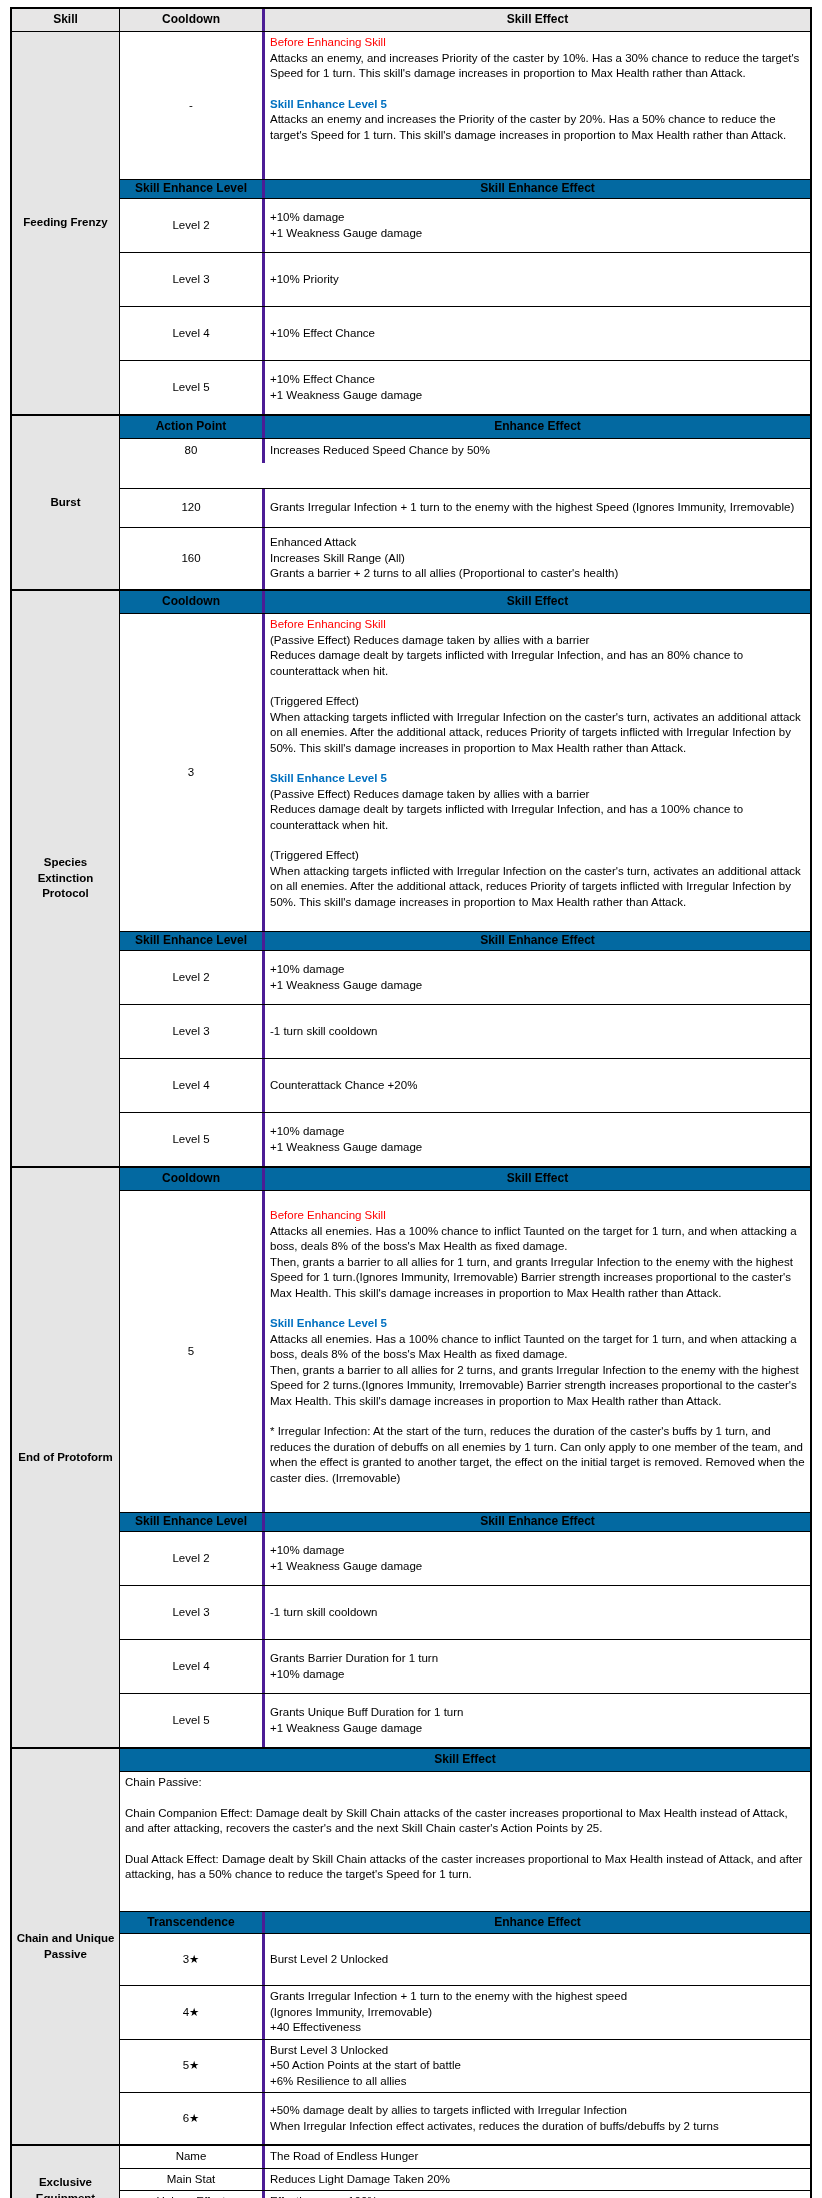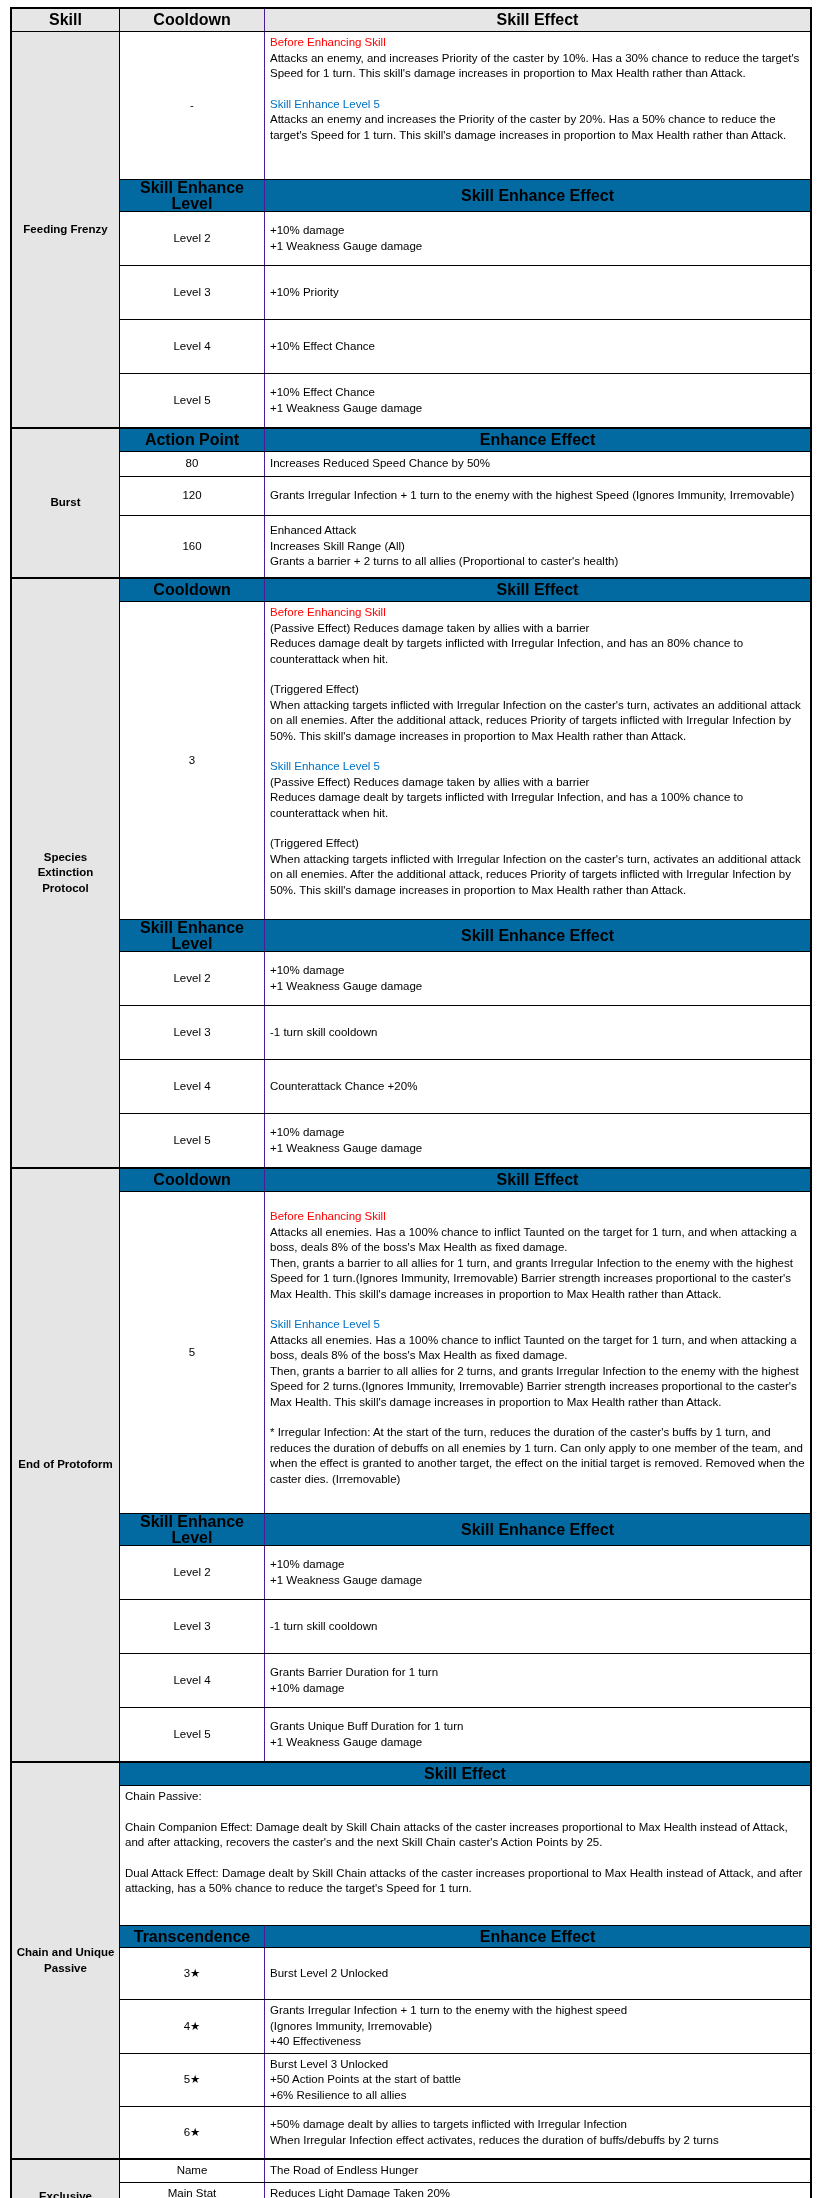"Skill" .hcell { font-size: 16px -> 12px; text-align: center -> left }
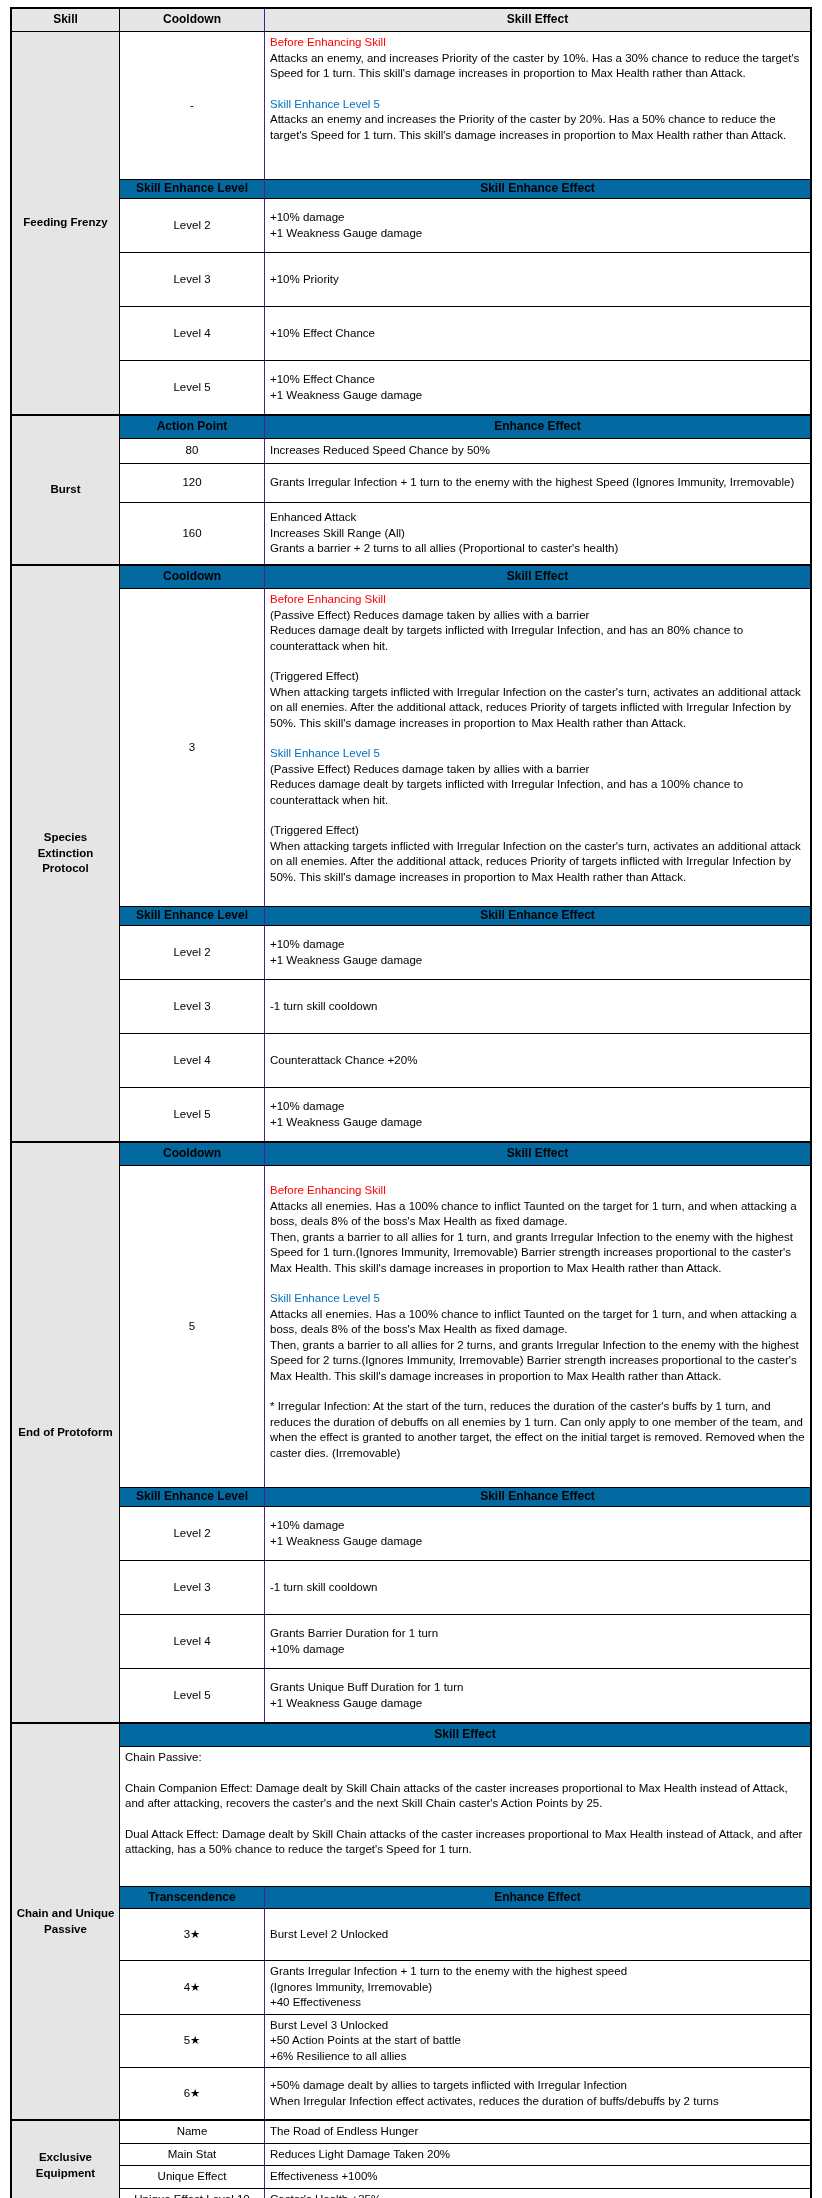"Cooldown" .c2 { border-right: 1px solid #4c1d95 -> 3px solid #4c1d95 }
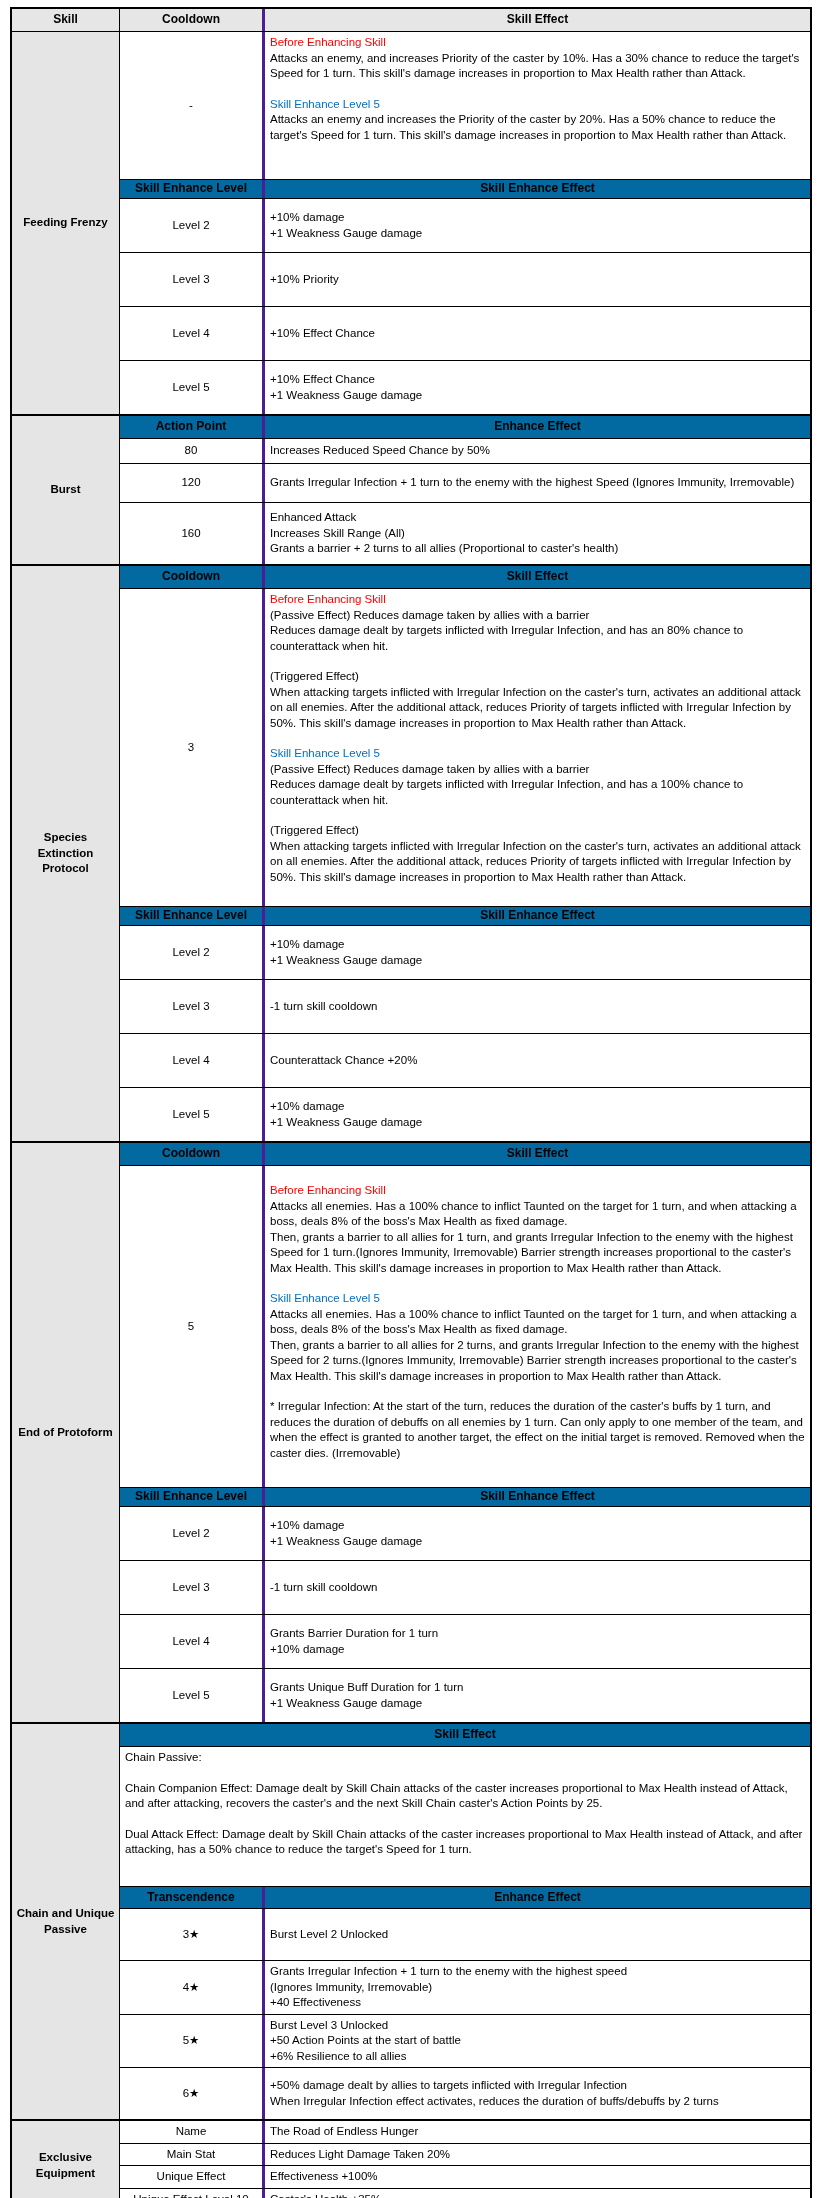"Skill Enhance Level 5" .blue { font-weight: normal -> bold }
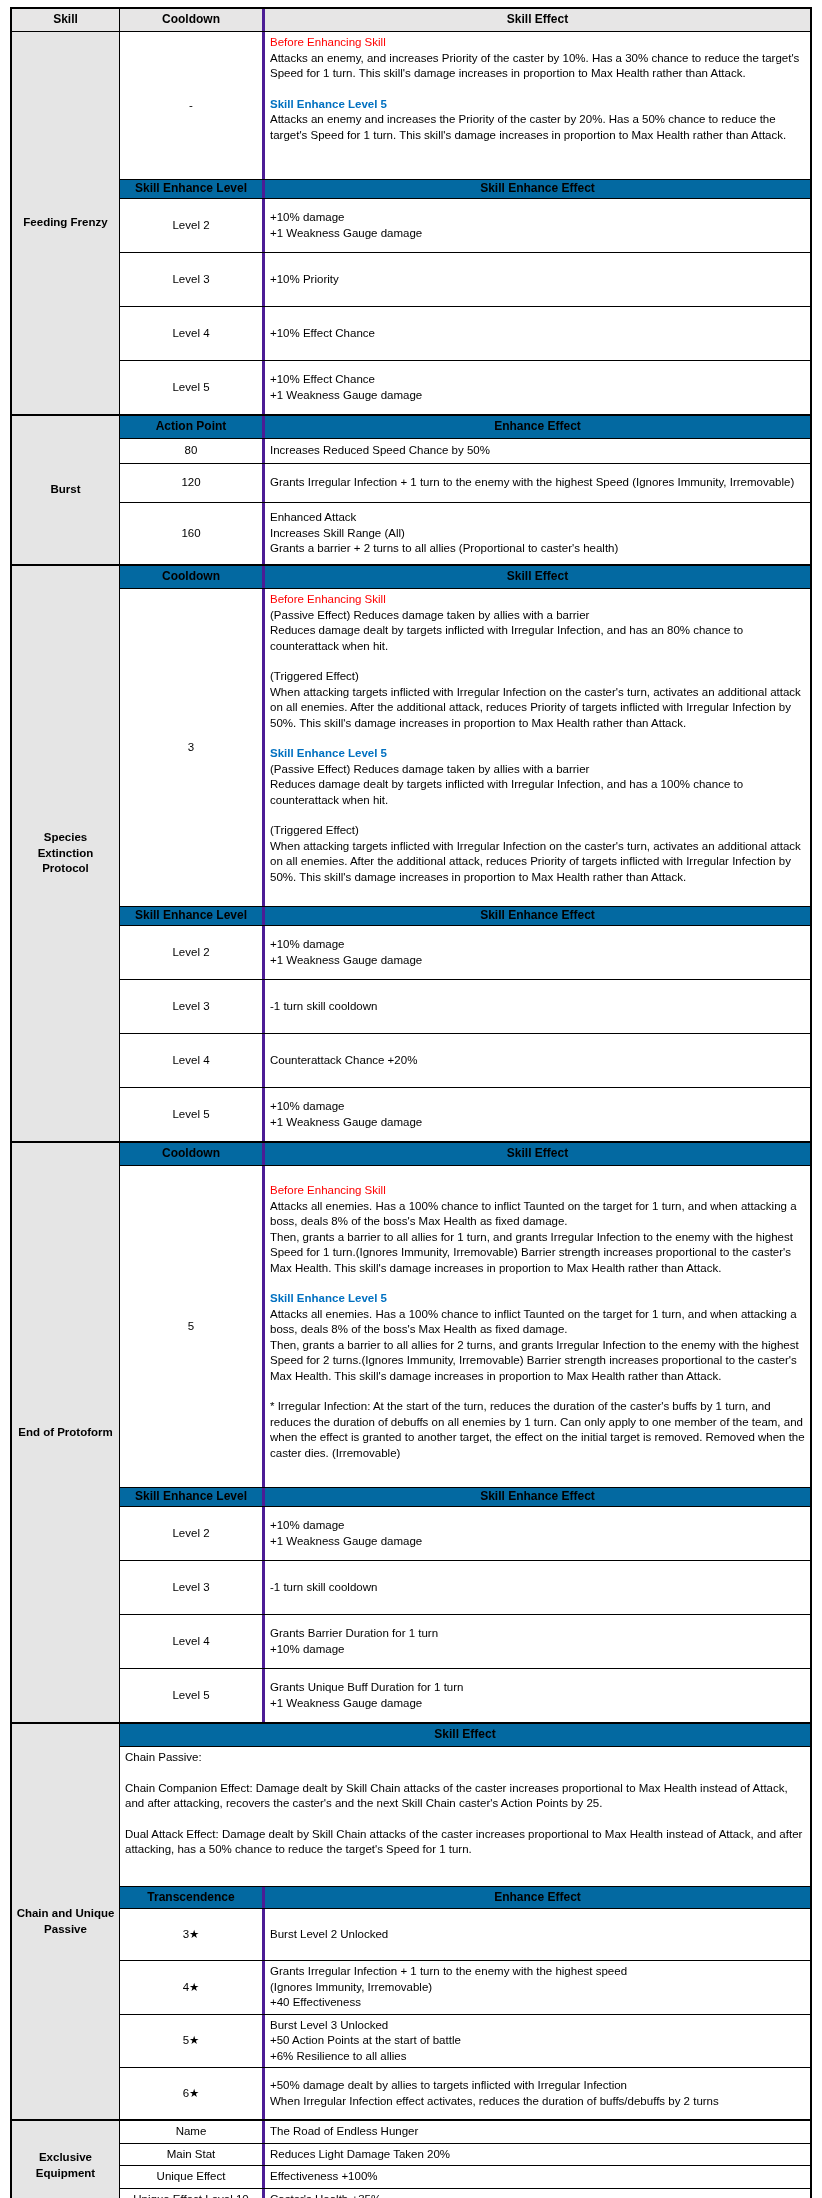"120" .h-b2 { margin-top: none -> 25px }
